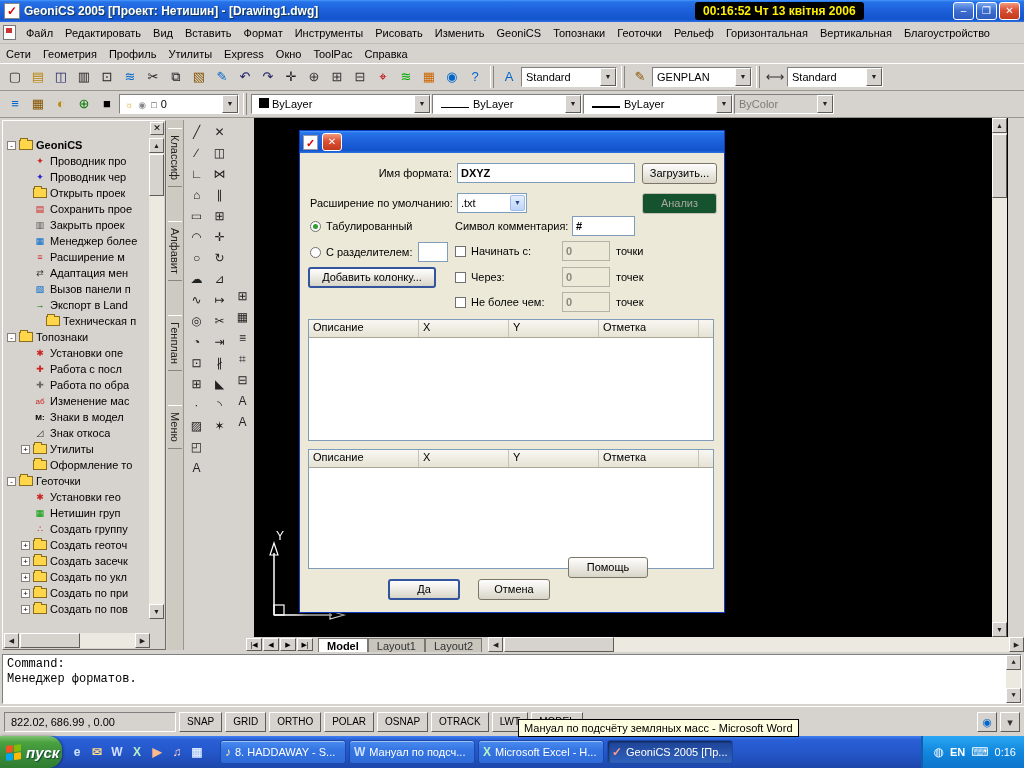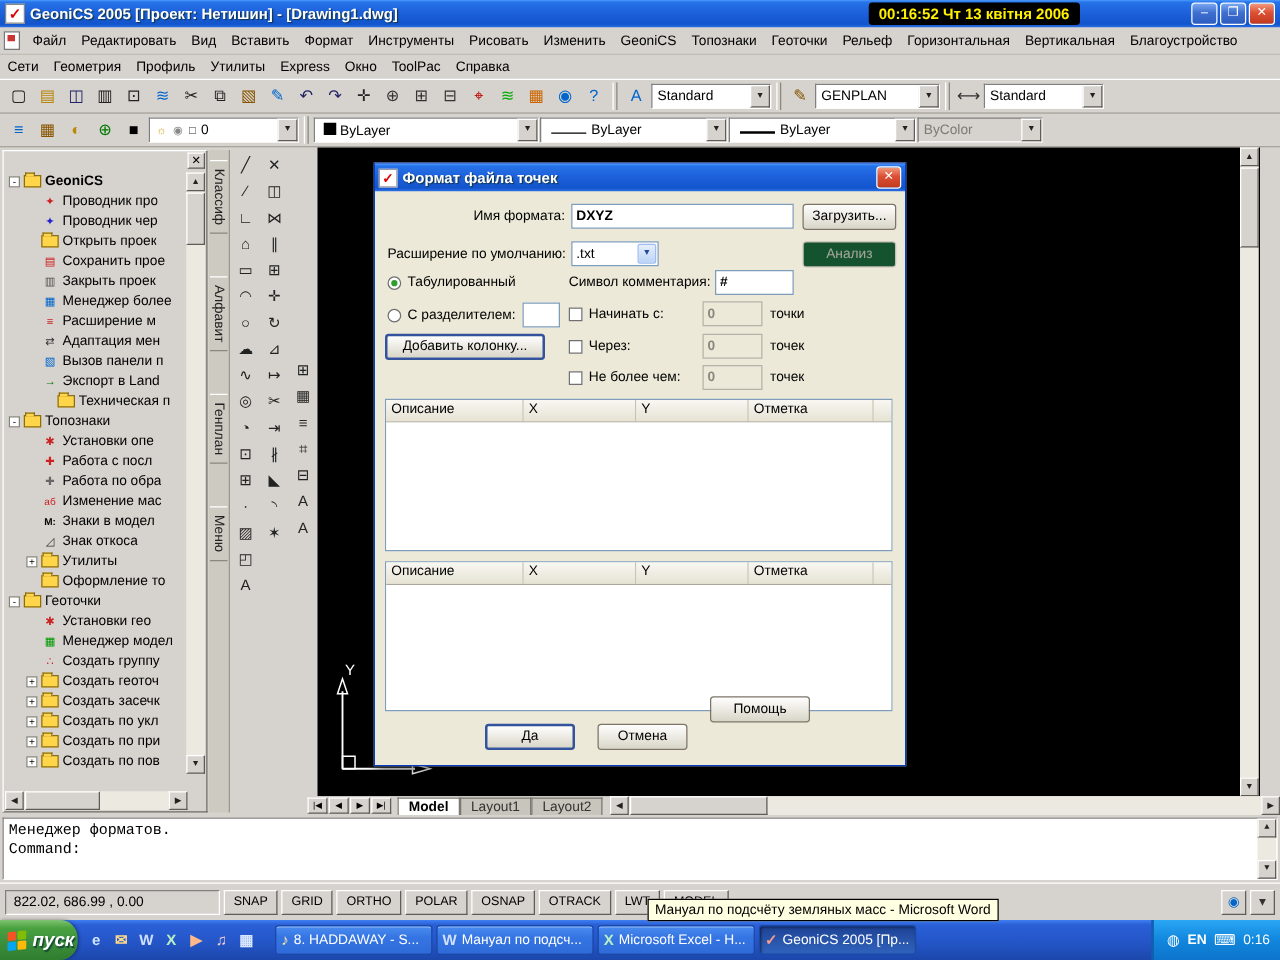"Формат файла точек" span.dlg-title-text { html: <span>Формат файла точек</span> -> none }
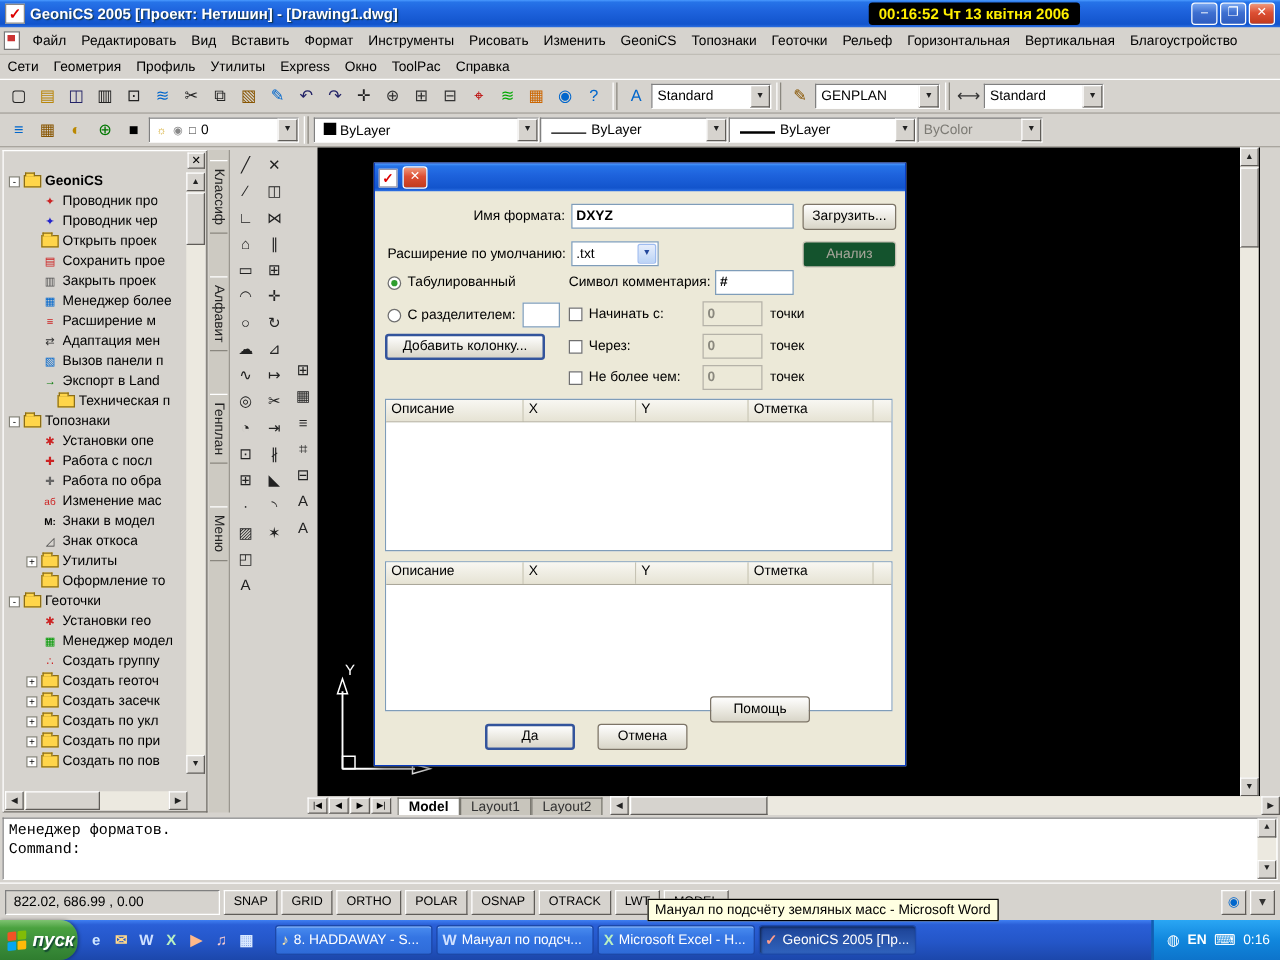"Менеджер модел" span.tlabel { text: Менеджер модел -> Нетишин груп }
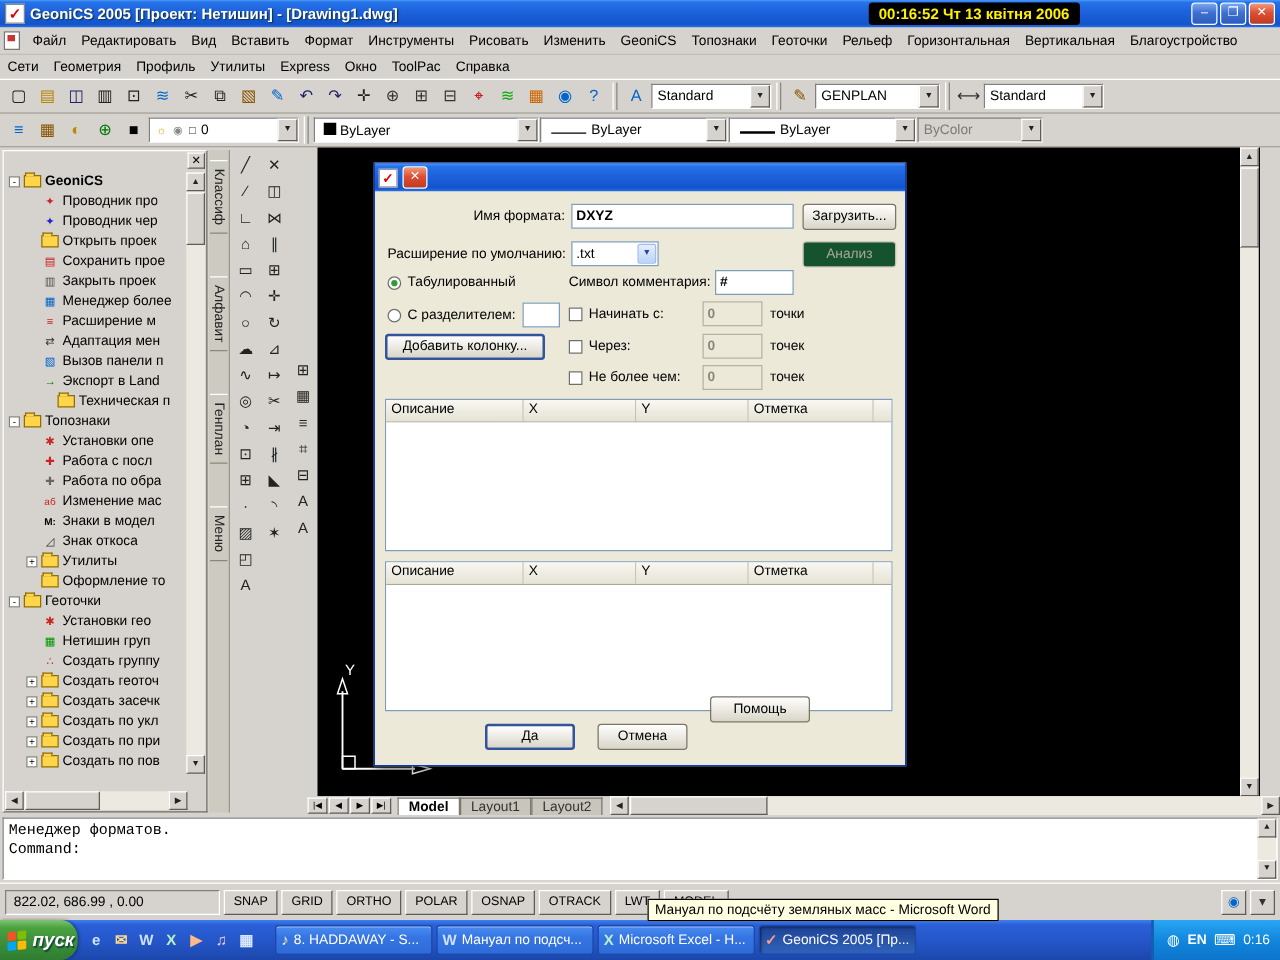"Менеджер форматов." div.cmd-line { order: before "Command:" -> after "Command:" }
